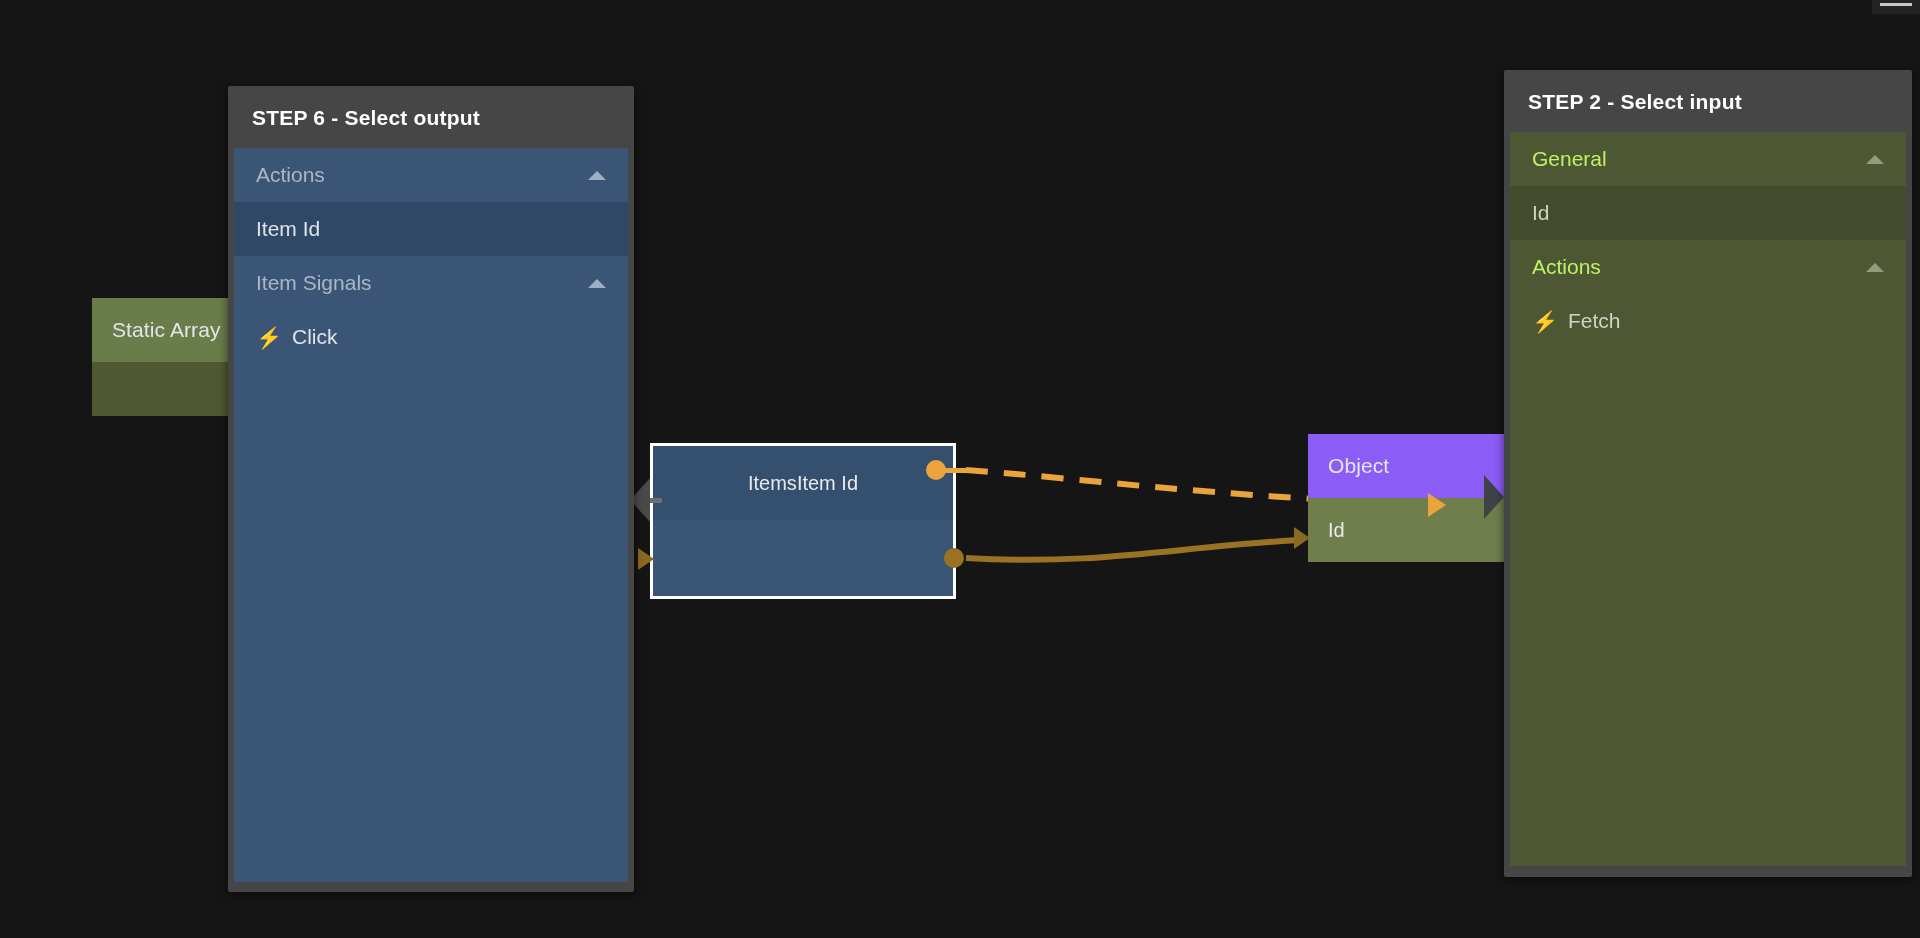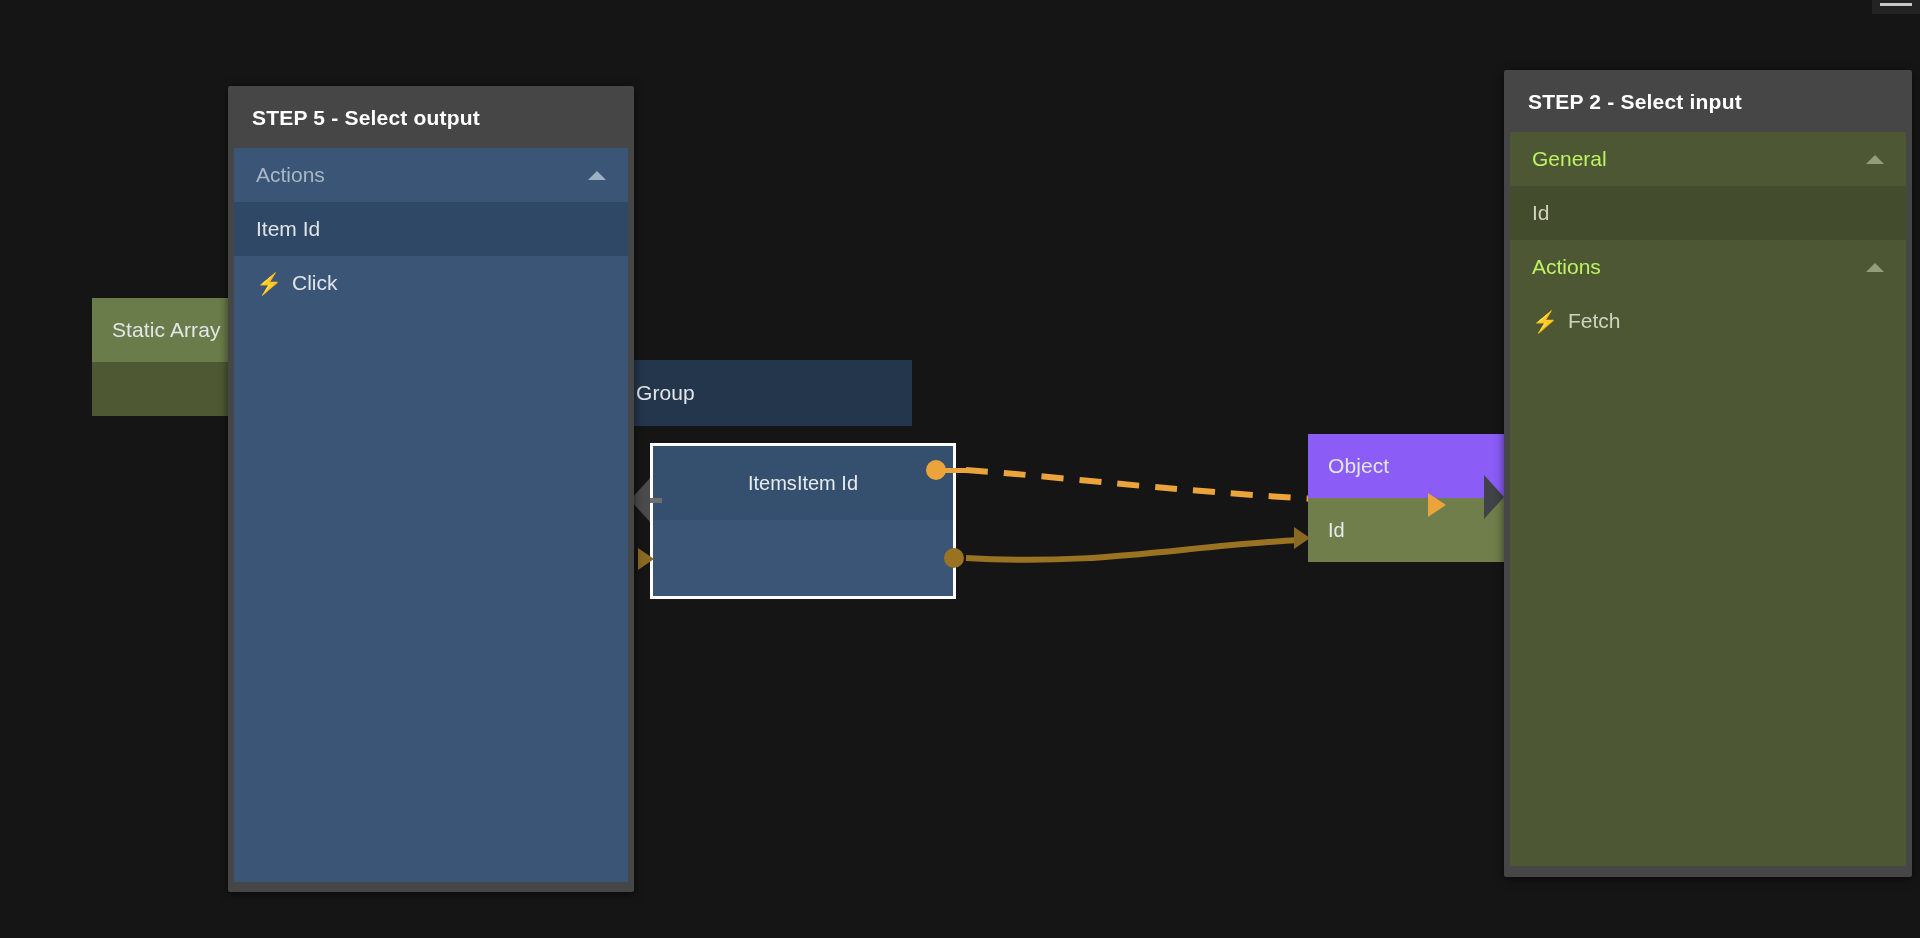"STEP 5 - Select output" div.step-title { text: 5 -> 6 }
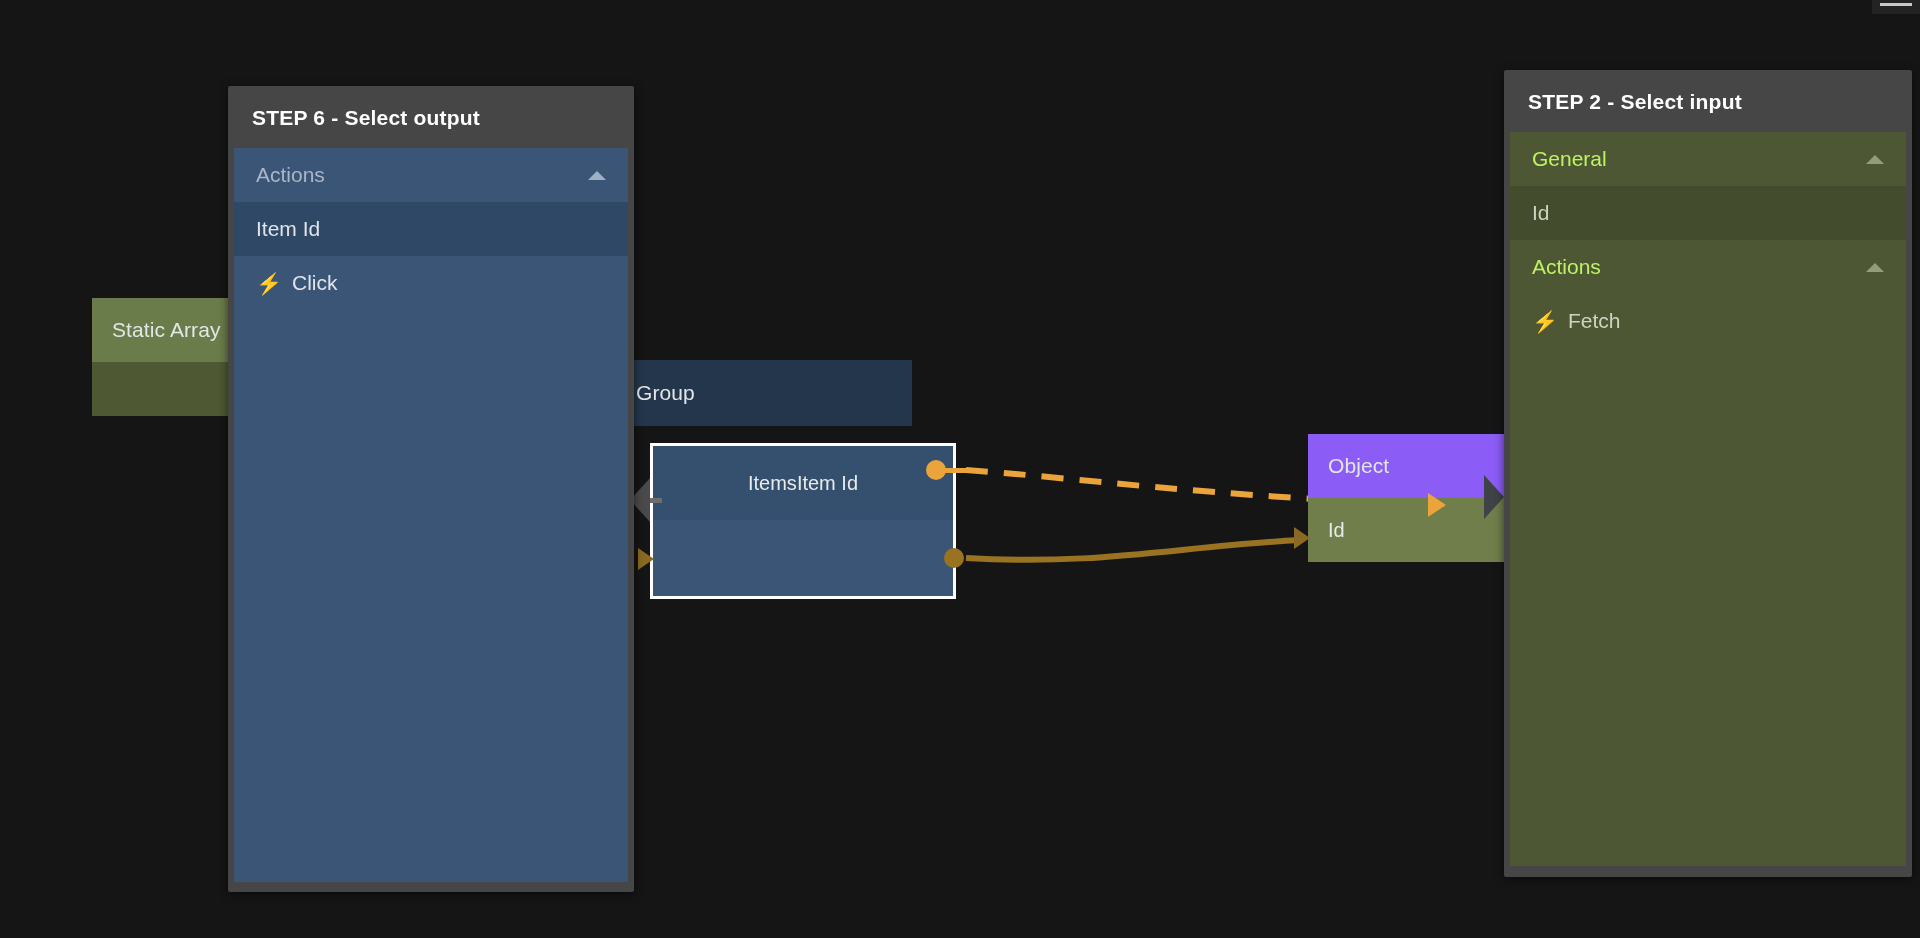"Item Signals" div.list-row { html: none -> <div> <span>Item Signals</span> <span></span> </div> }
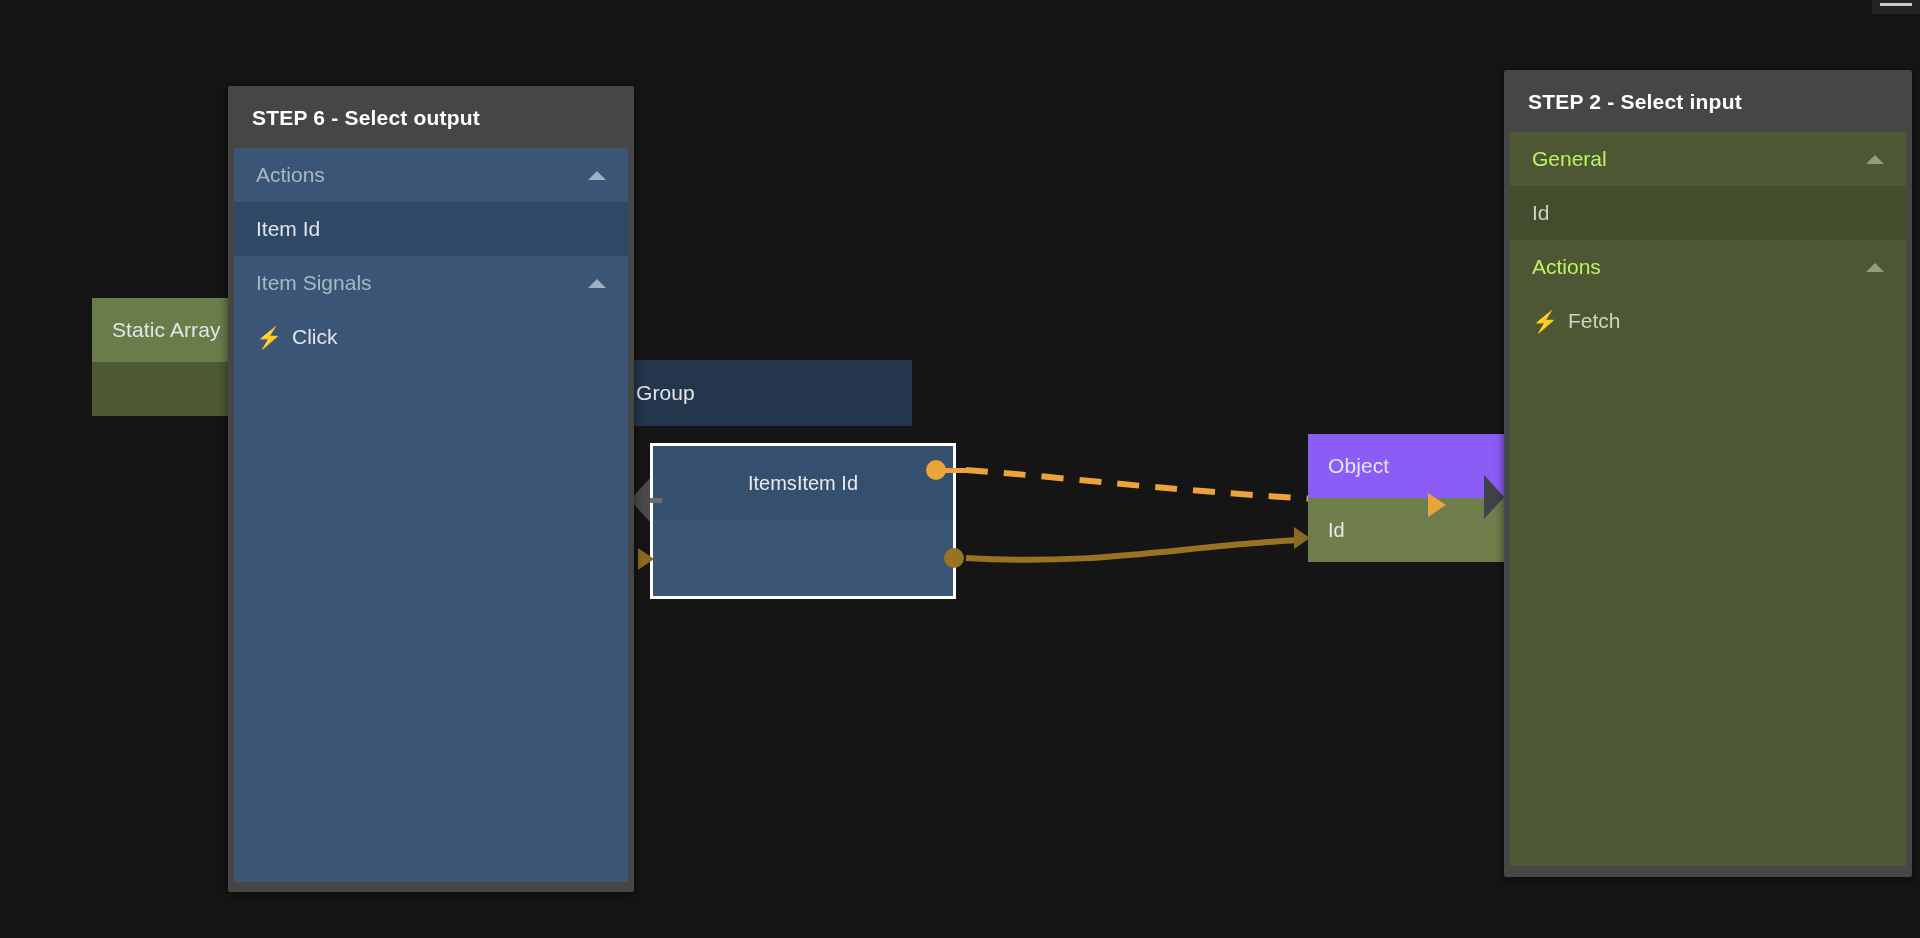"Group" div.node { html: <div> <div>Group</div> </div> -> none }
